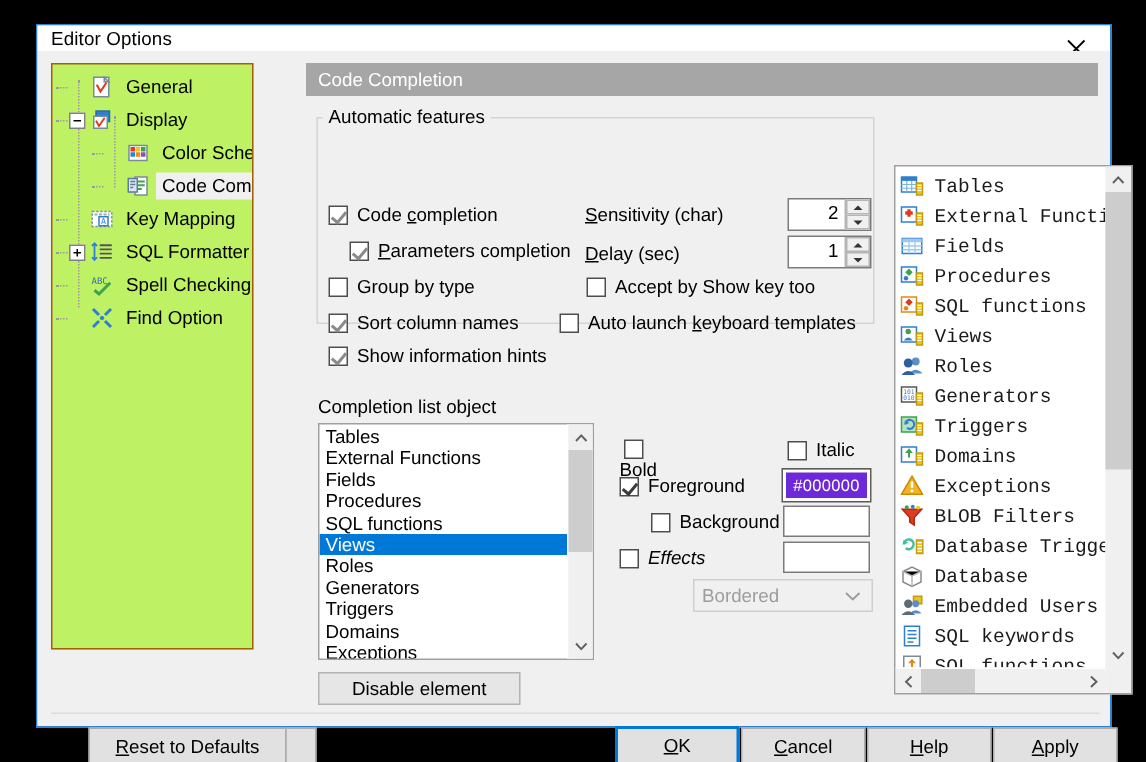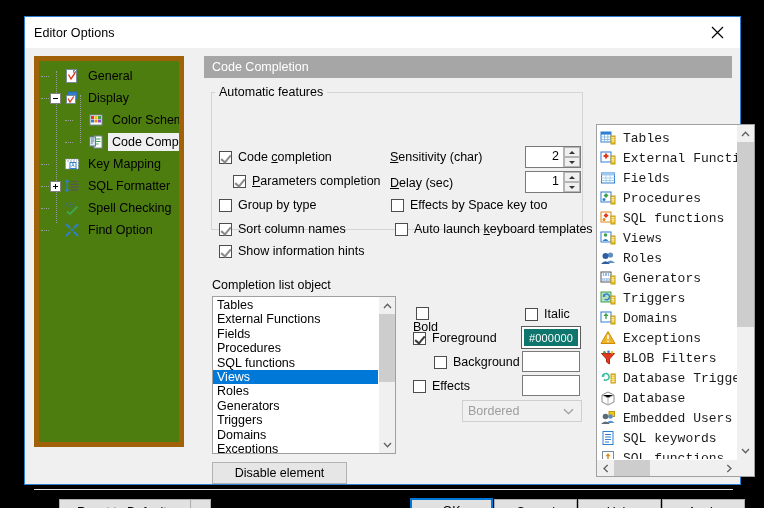"Editor Options" .titlebar { height: 31px -> 17px }
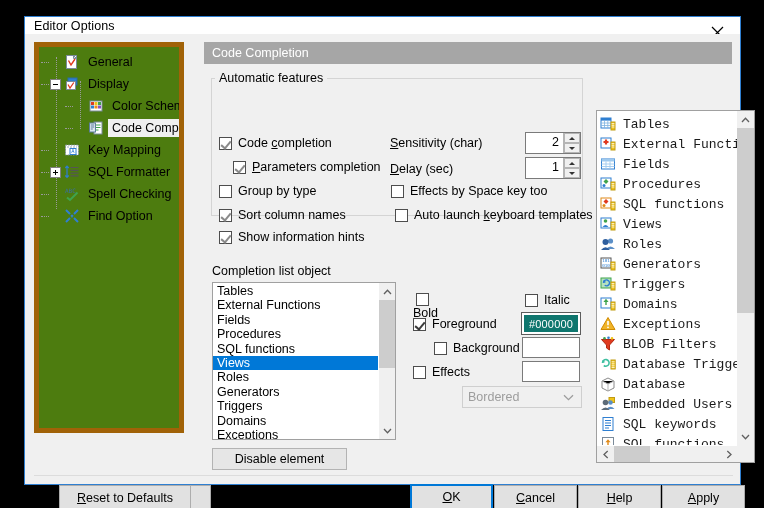"General" .treepanel { background: #4d7c0f -> #bef264; border: 5px solid #a16207 -> 1px solid #a16207; width: 150px -> 135px }
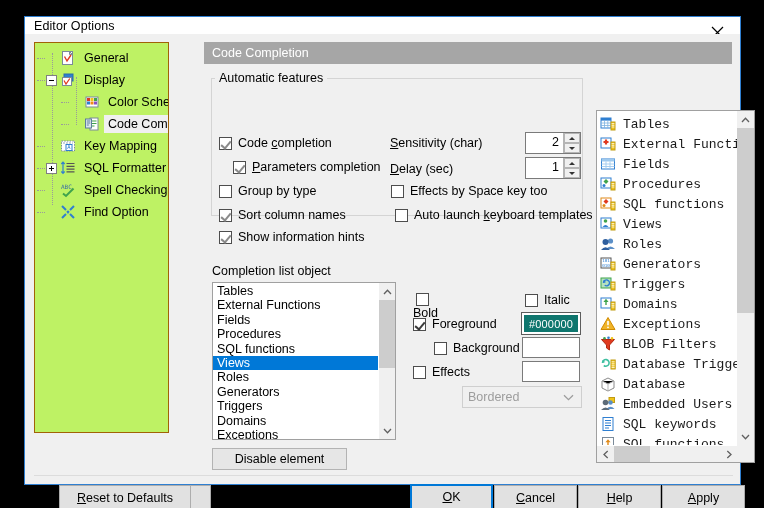"Effects by Space key too" span { text: Effects by Space -> Accept by Show }
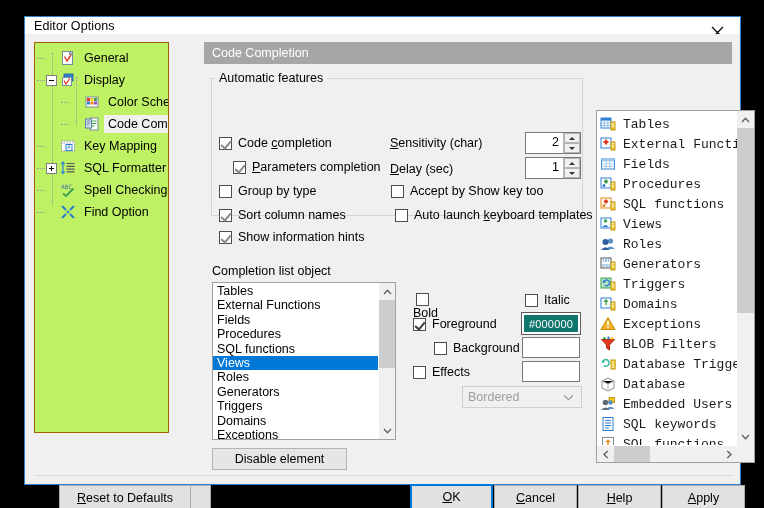"Auto launch keyboard templates" div.chk { left: 370px -> 348px }
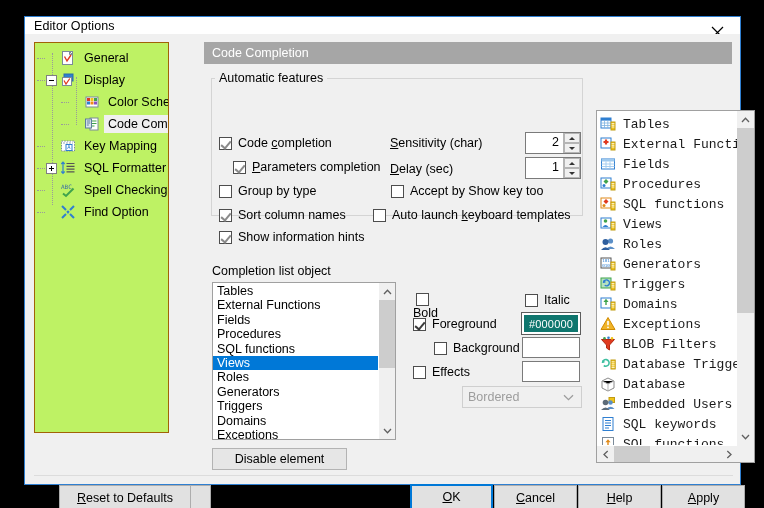"#000000" .colorbox.fg { background: #0f766e -> #6d28d9 }
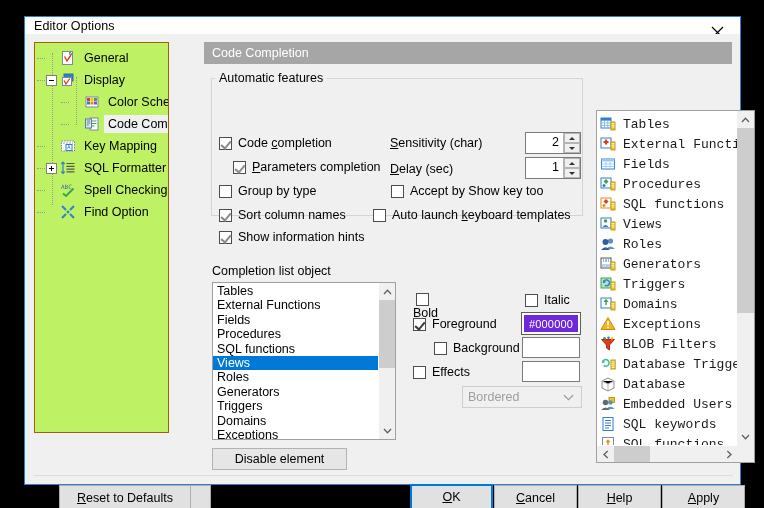"Effects" div.chk { font-style: none -> italic }
